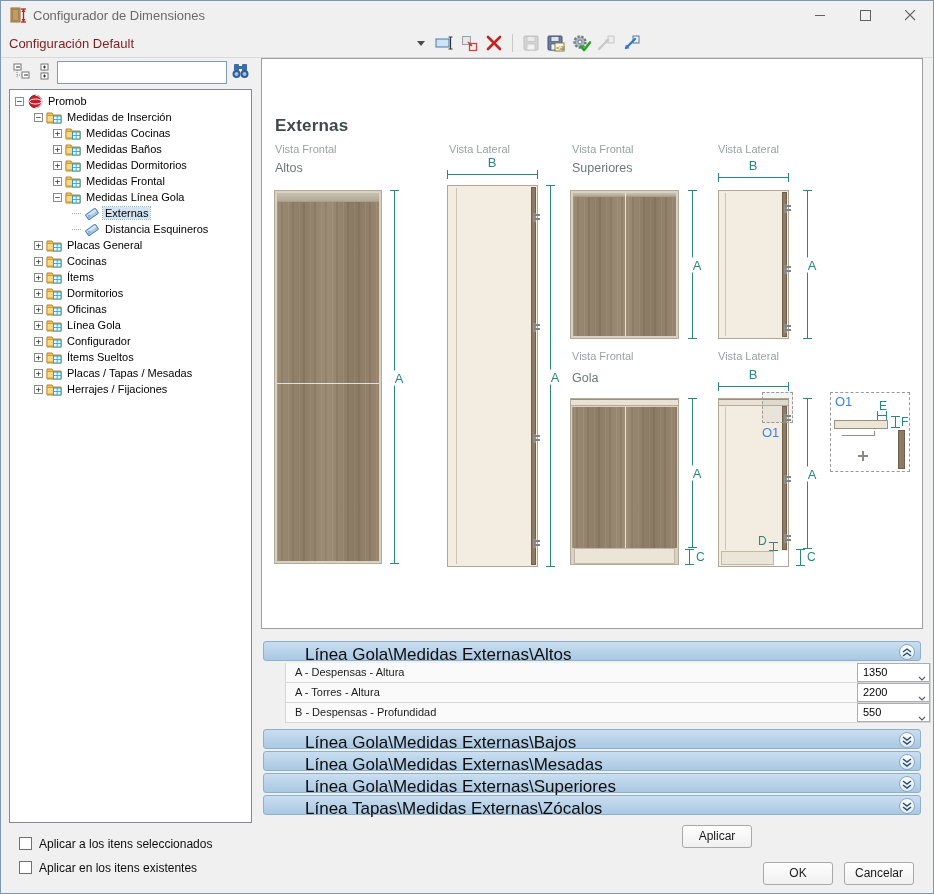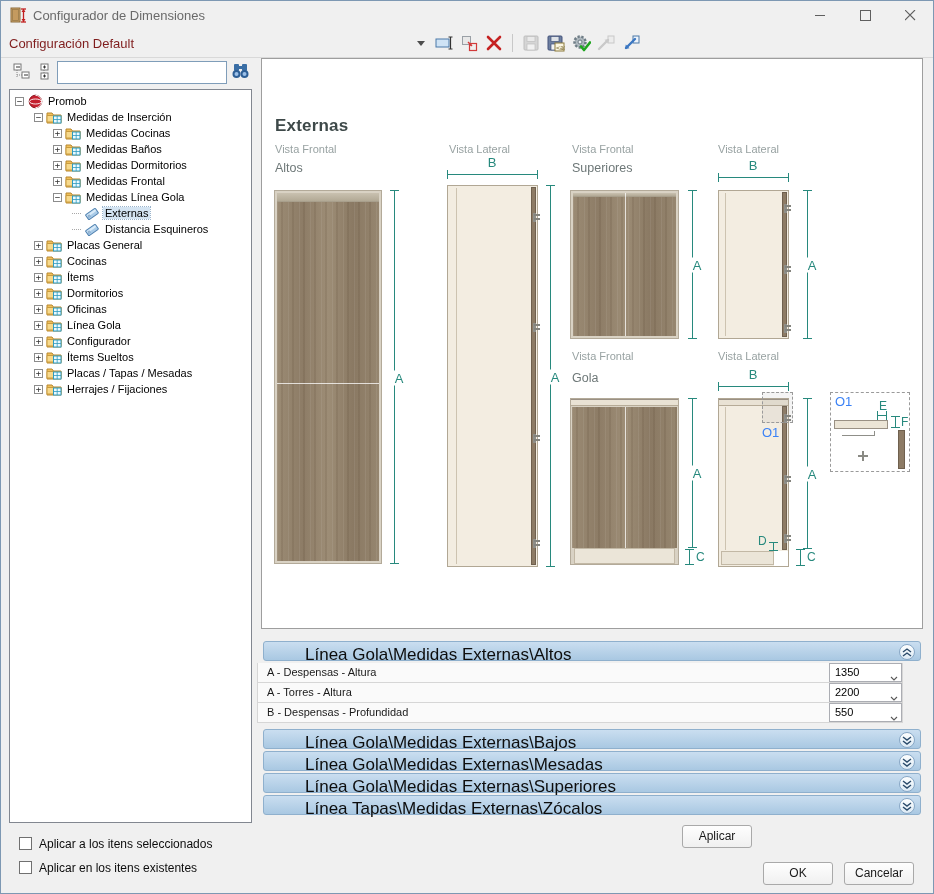"A - Despensas - Altura" .prow { left: 256px -> 284px }
